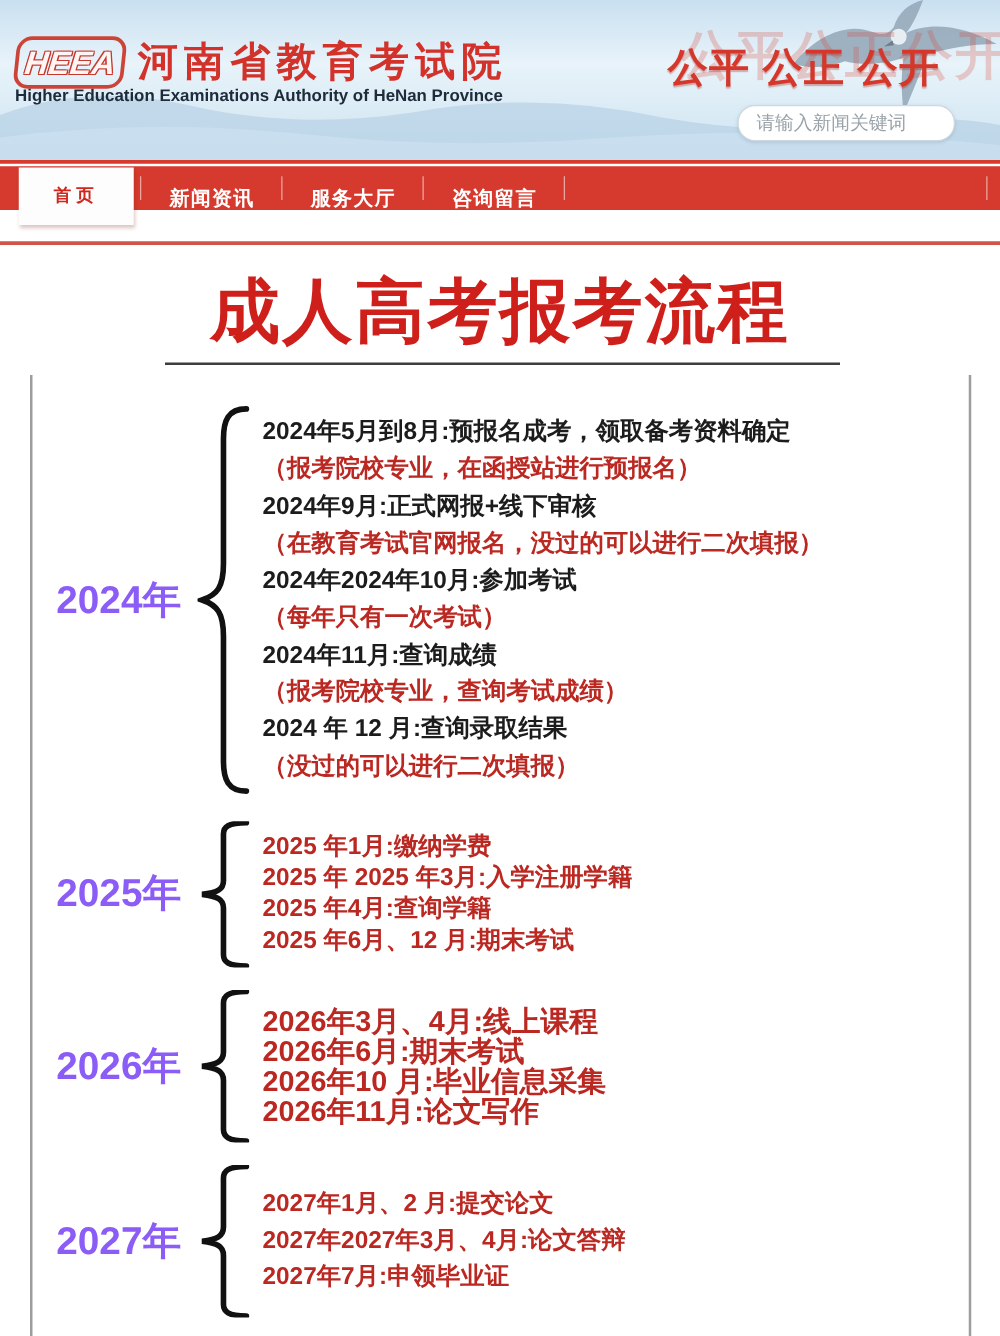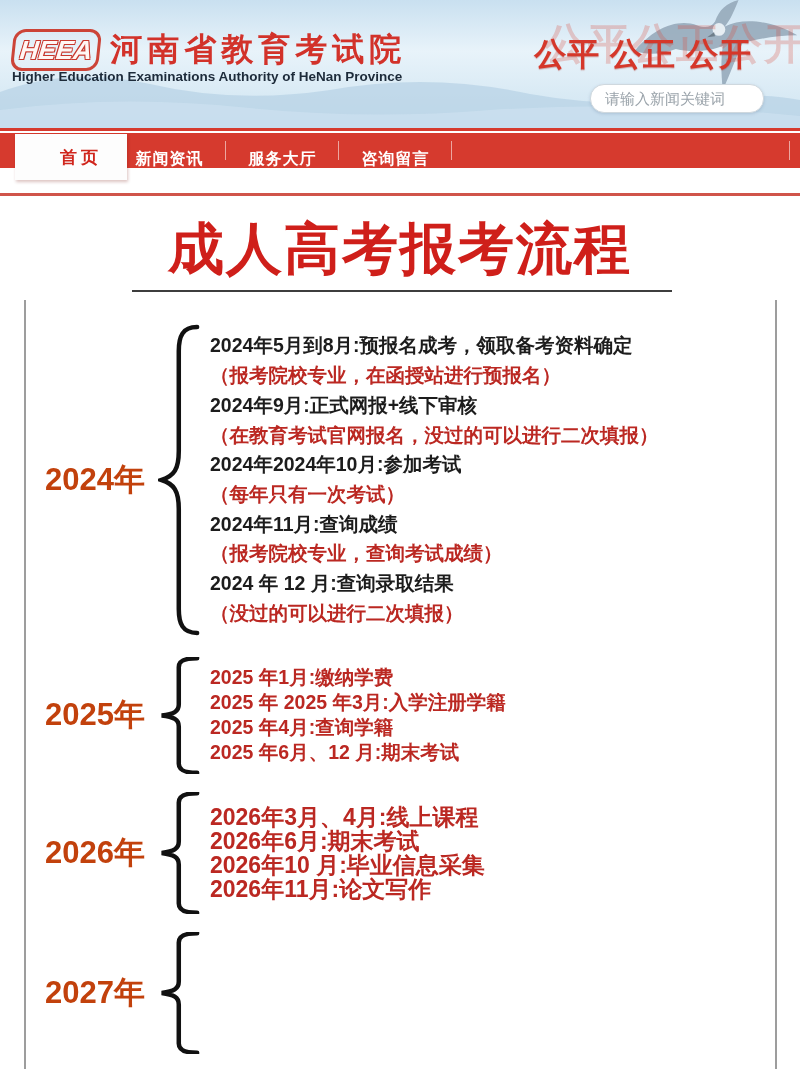"首页" .nav-tab-active { font-size: 17px -> 14px; padding-left: 20px -> none }
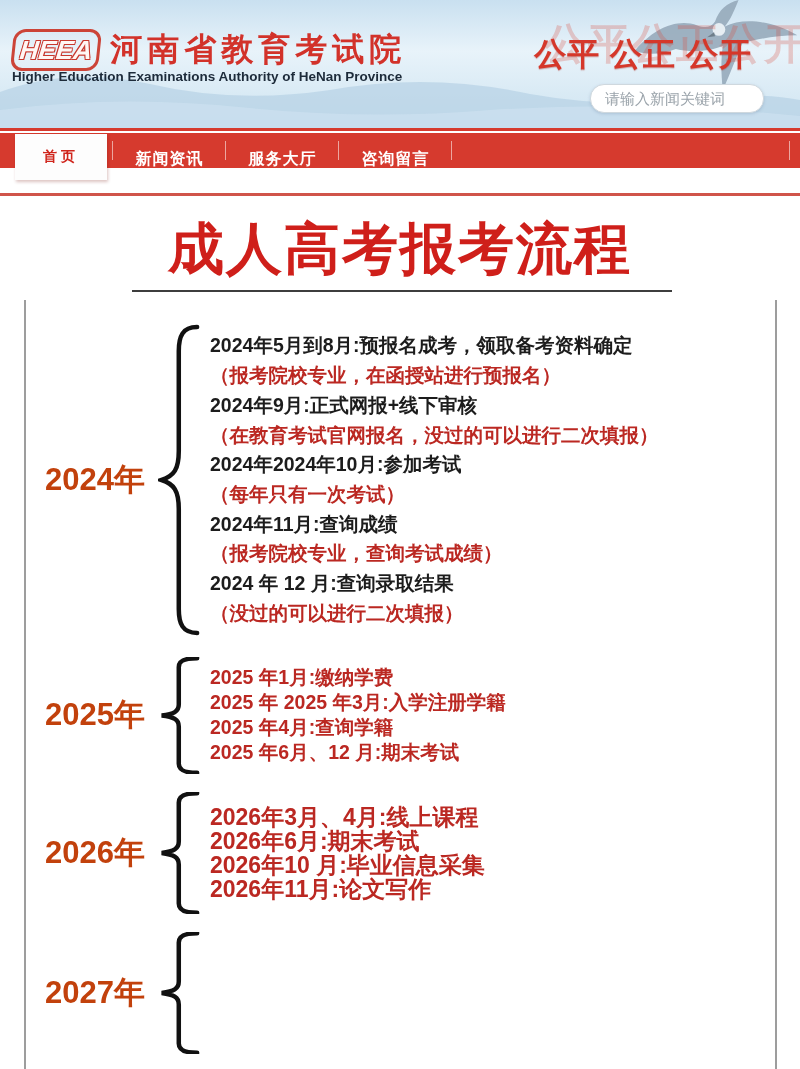"2024年" .year-label { color: #c2410c -> #8b5cf6 }
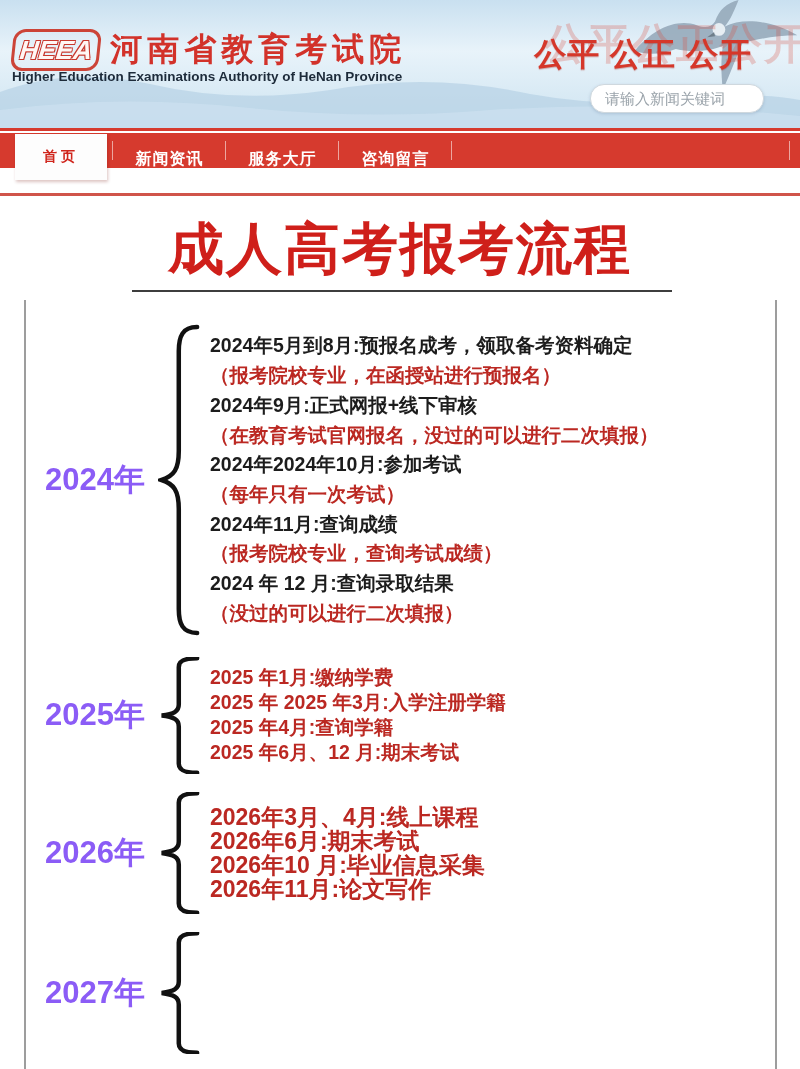"2027年1月、2 月:提交论文" div.rows { html: none -> <div> <div>2027年1月、2 月:提交论文</div> <div>2027年2027年3月、4月:论文答辩</div> <div>2027年7月:申领毕业证</div> </div> }
